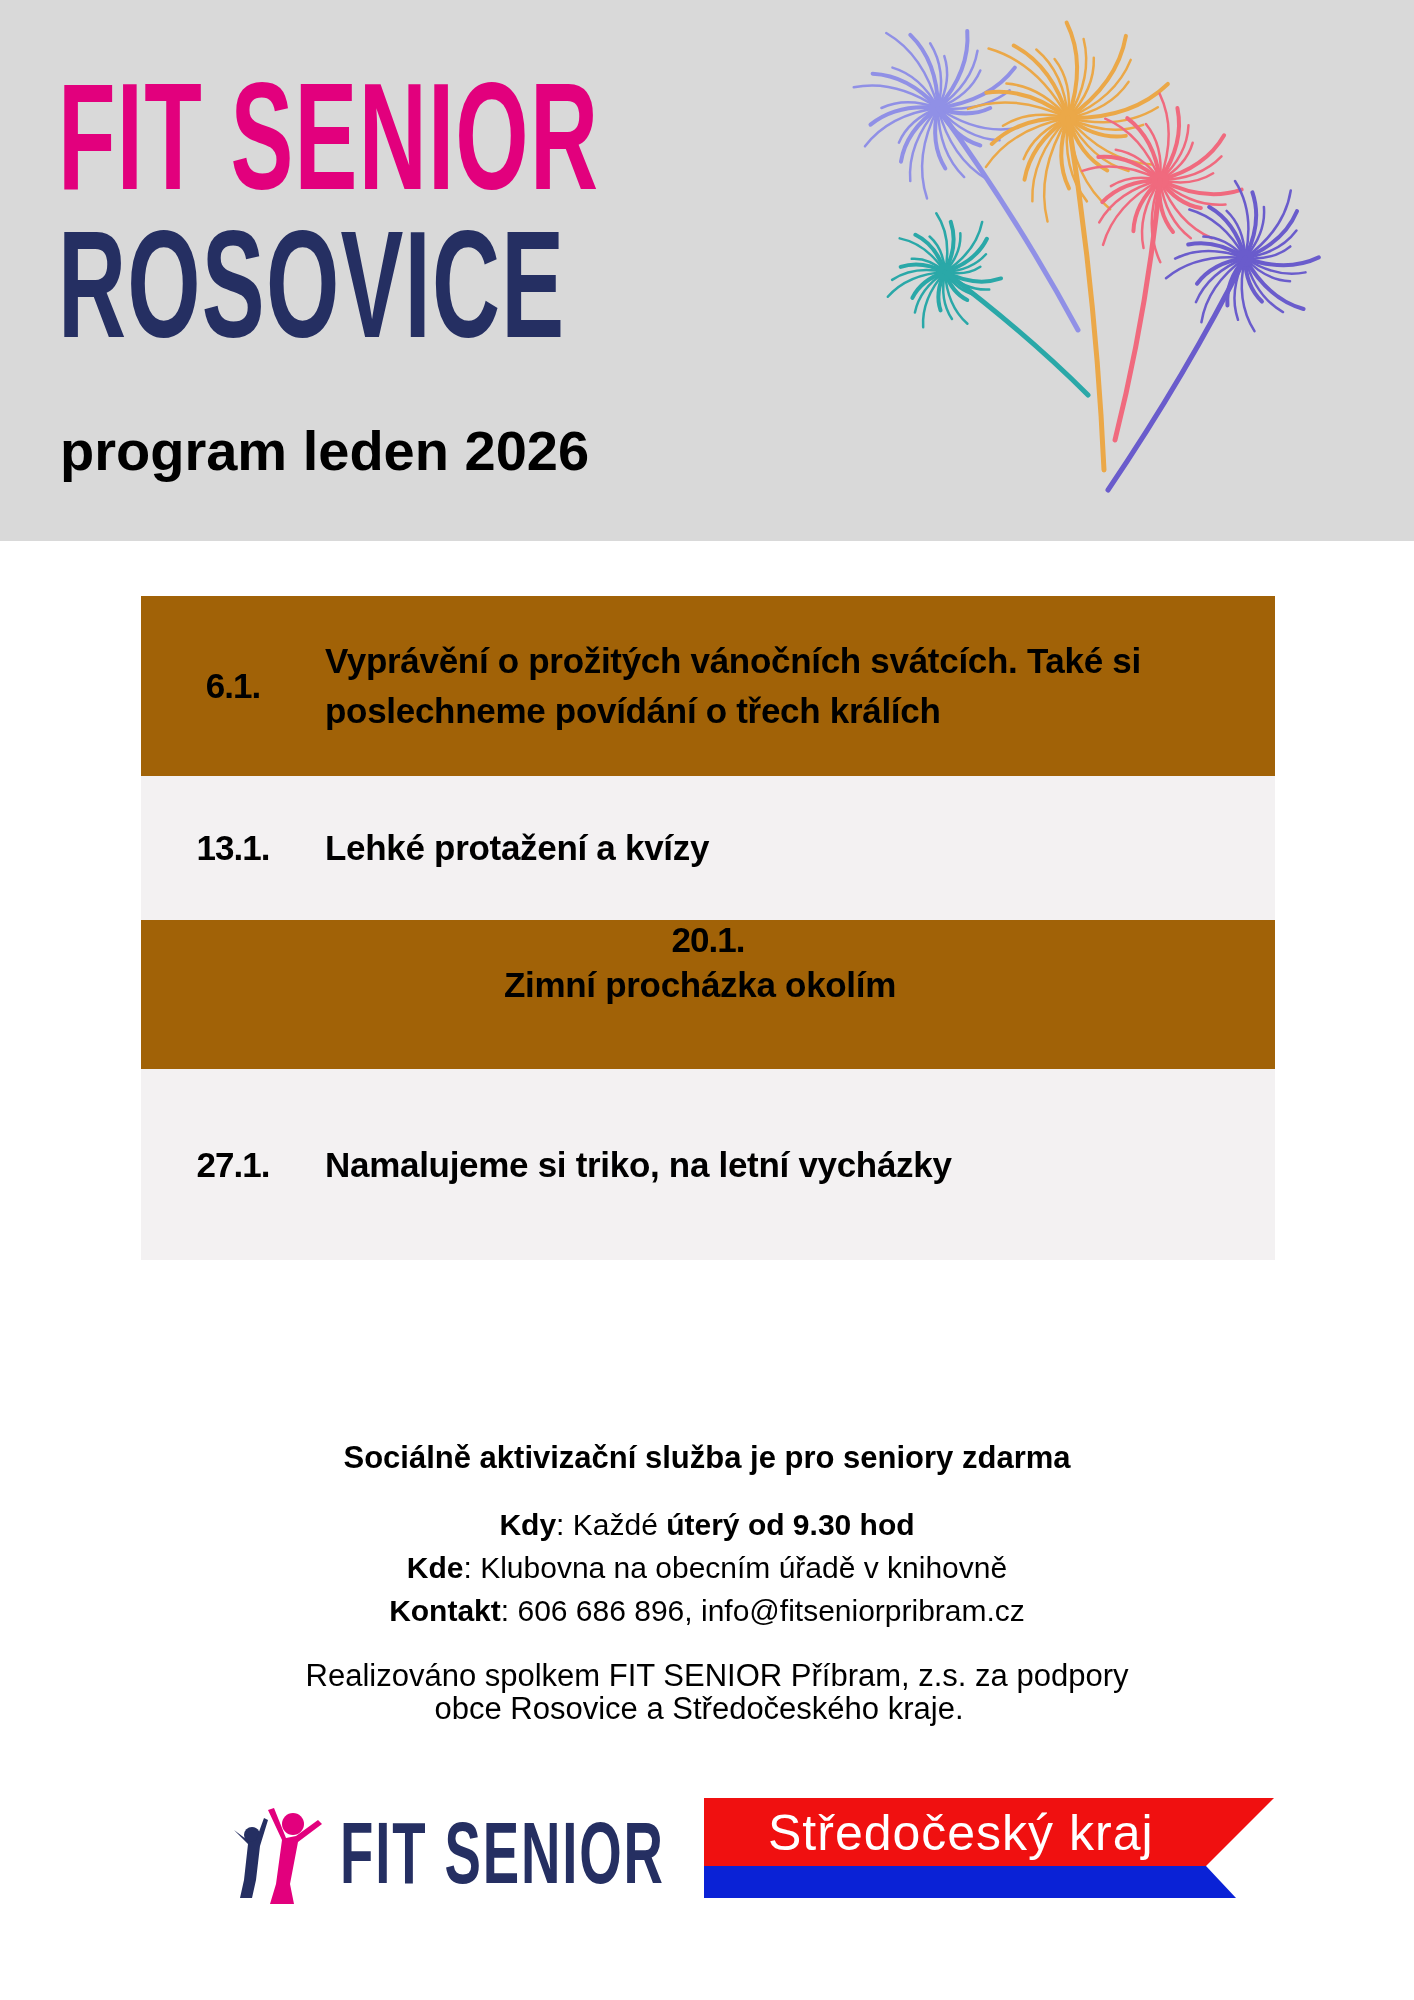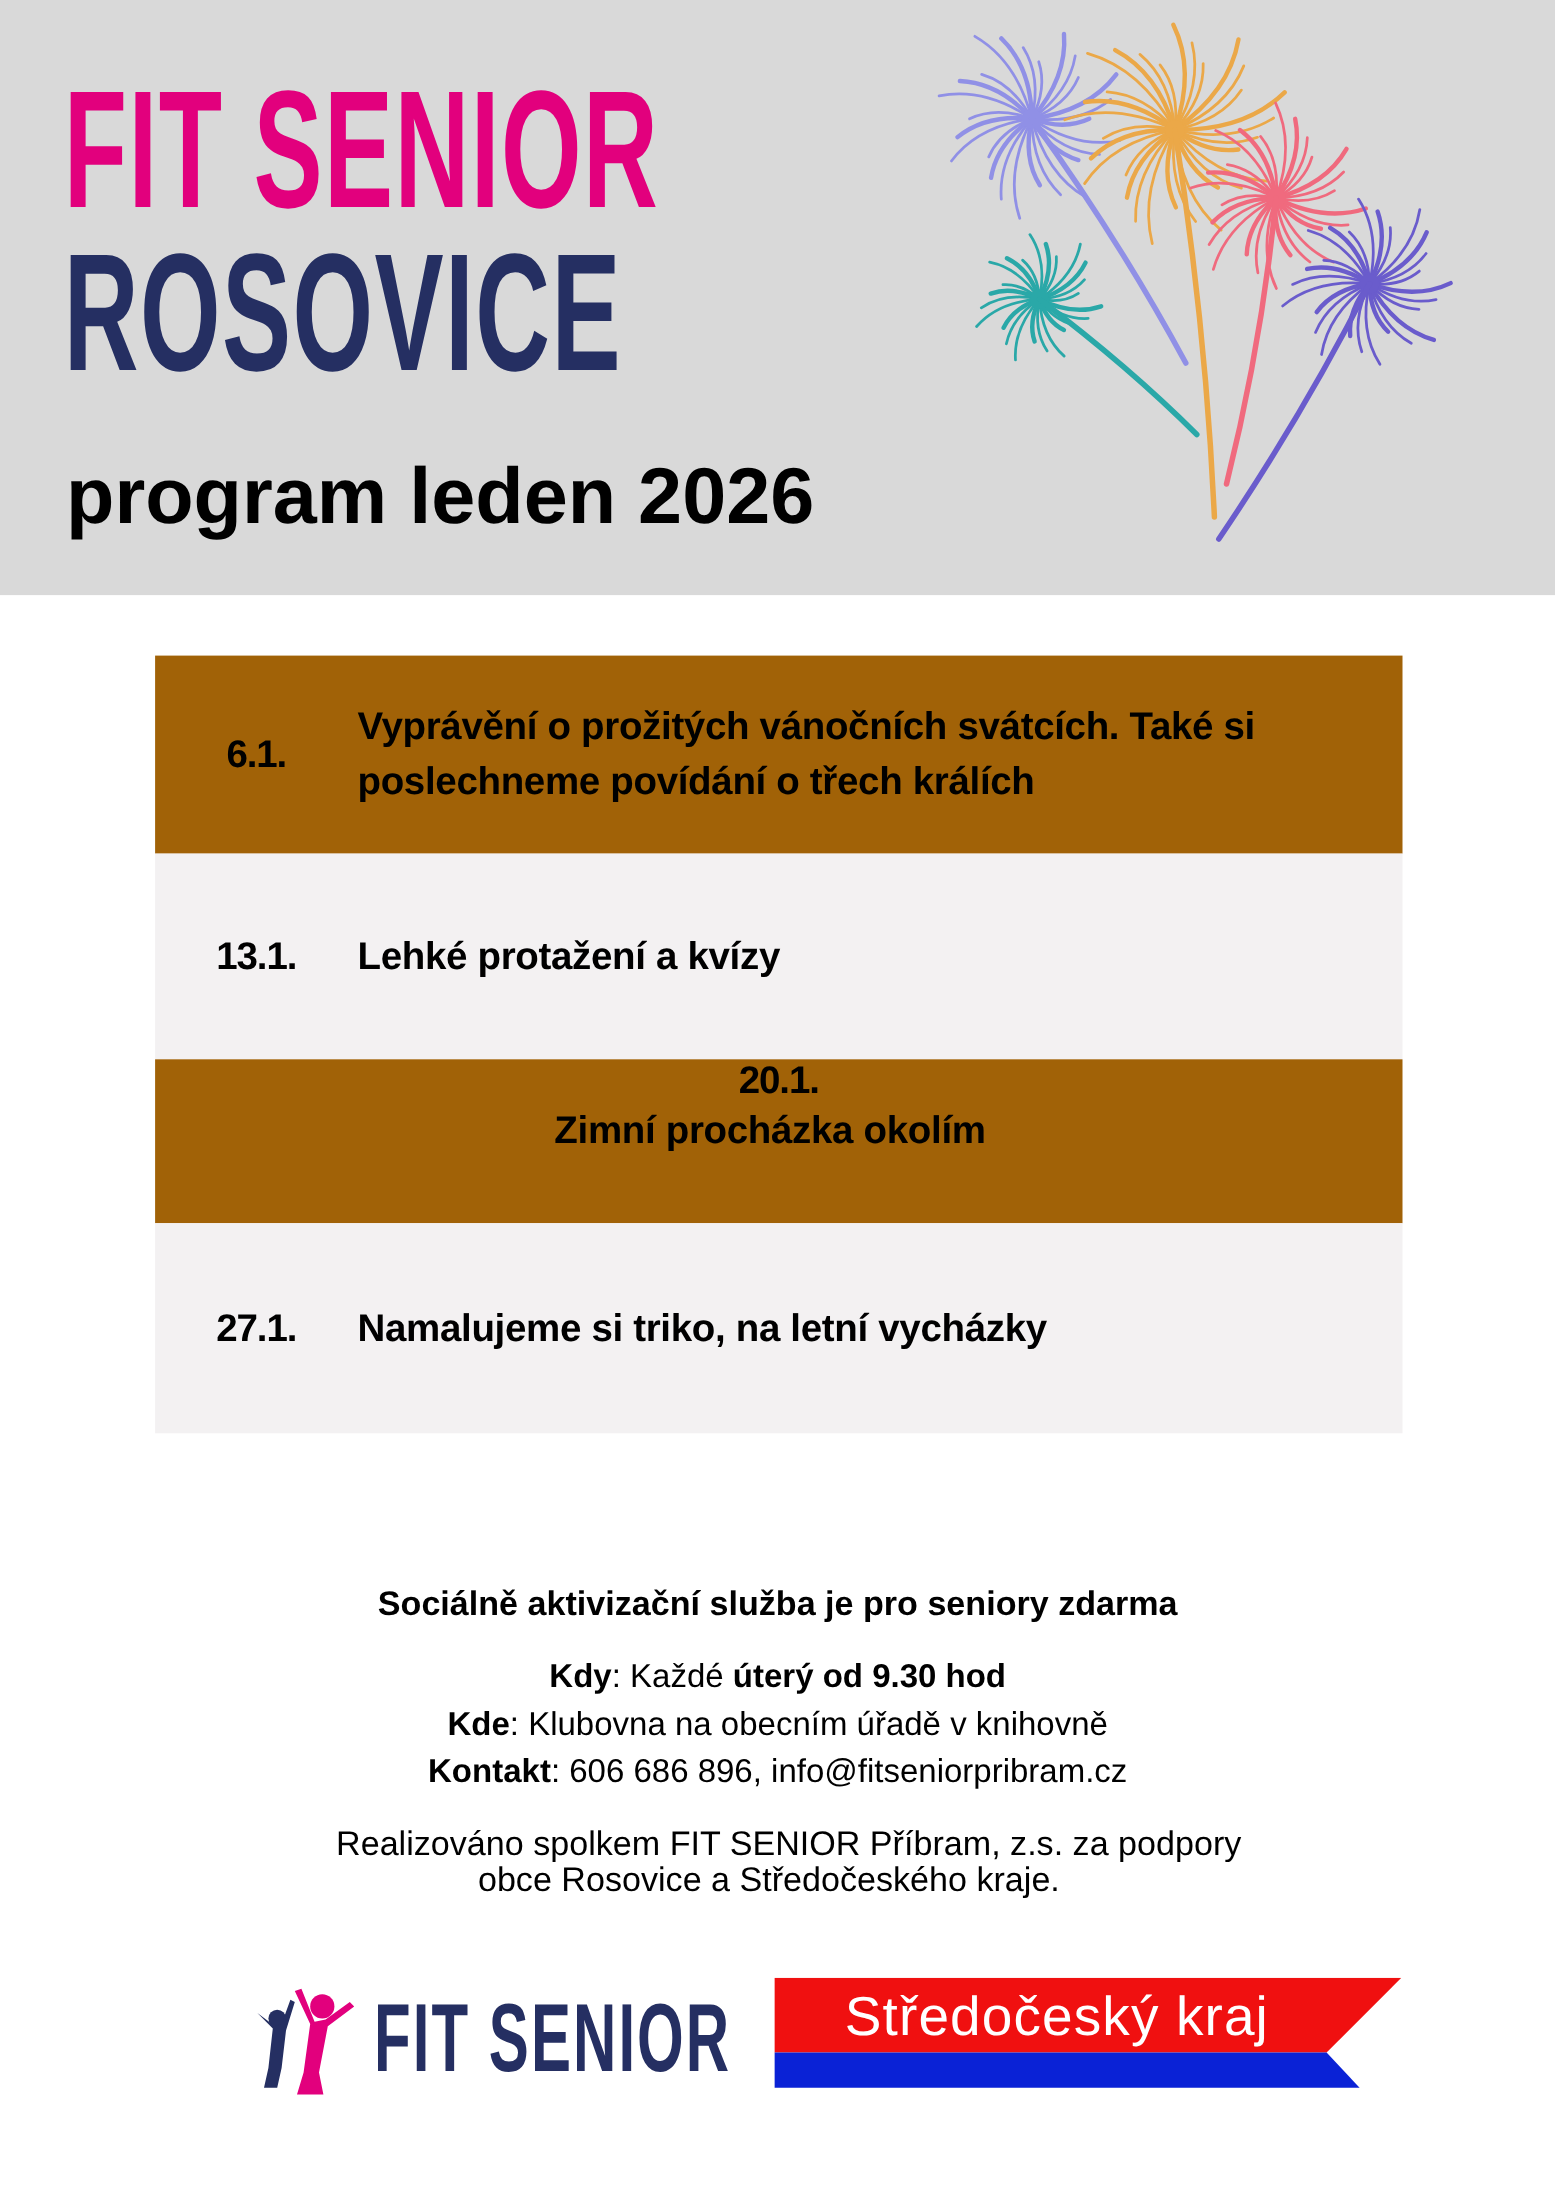"program leden 2026" .subtitle { font-size: 72px -> 56px }
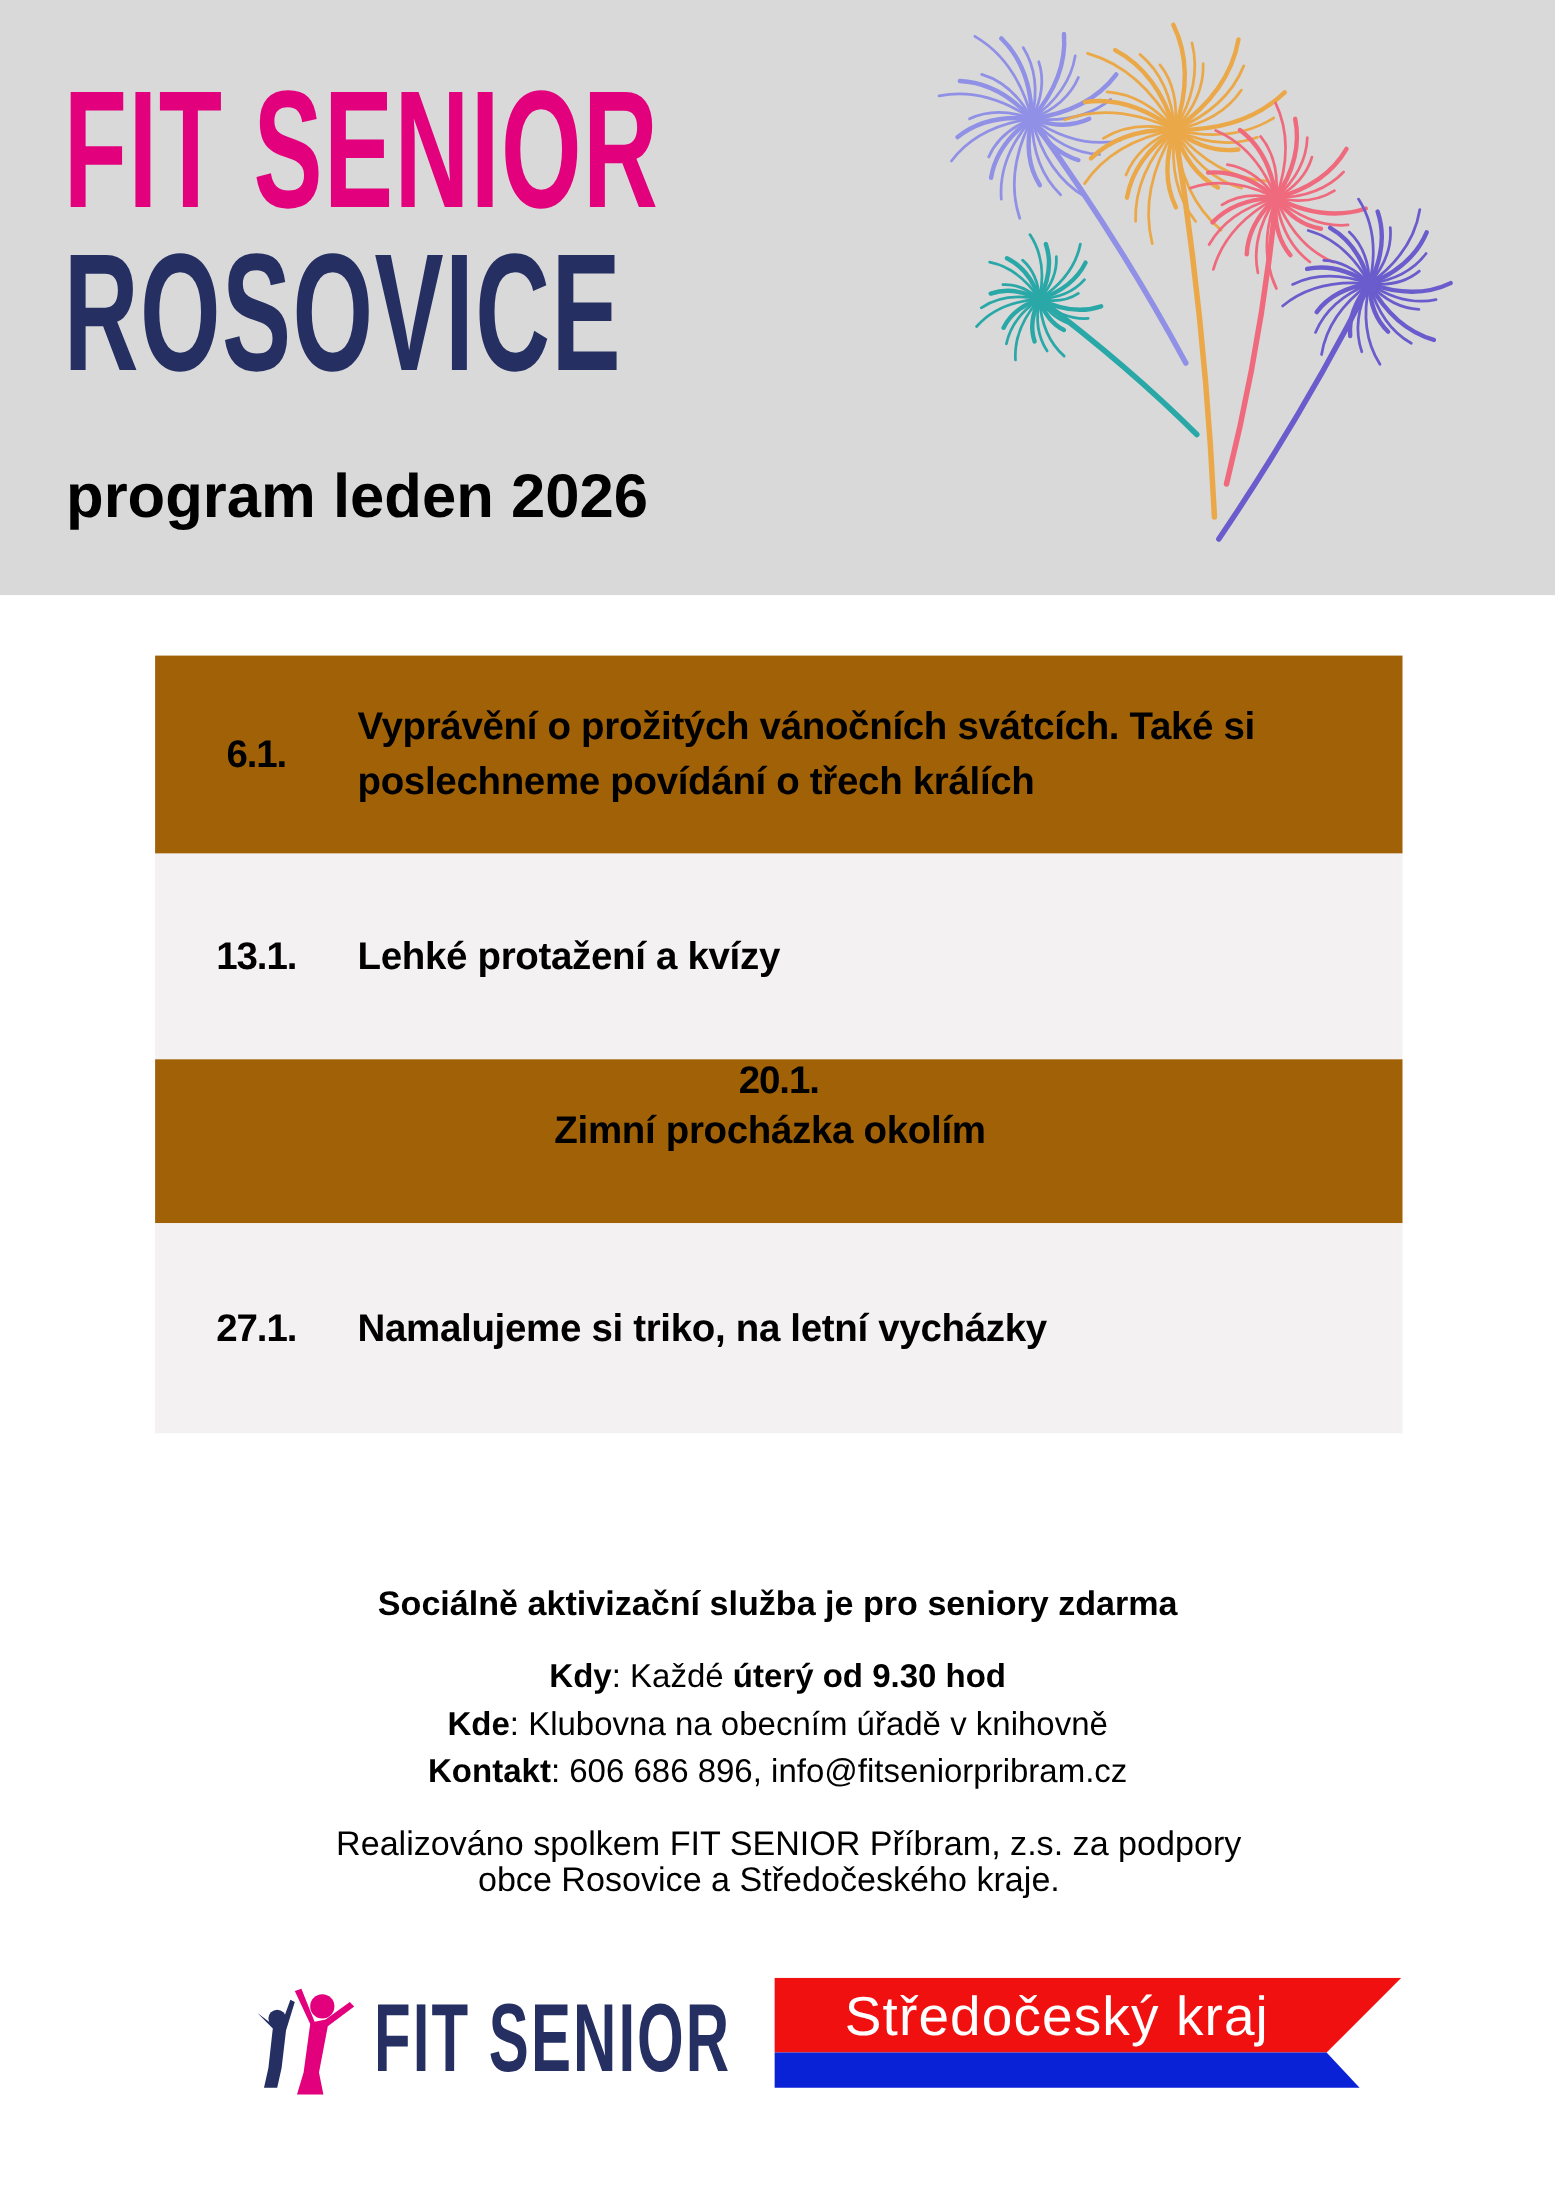"13.1." .r1 { height: 187px -> 144px }
